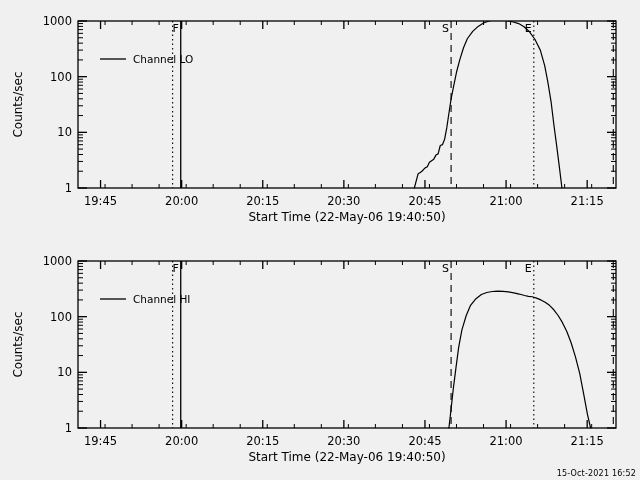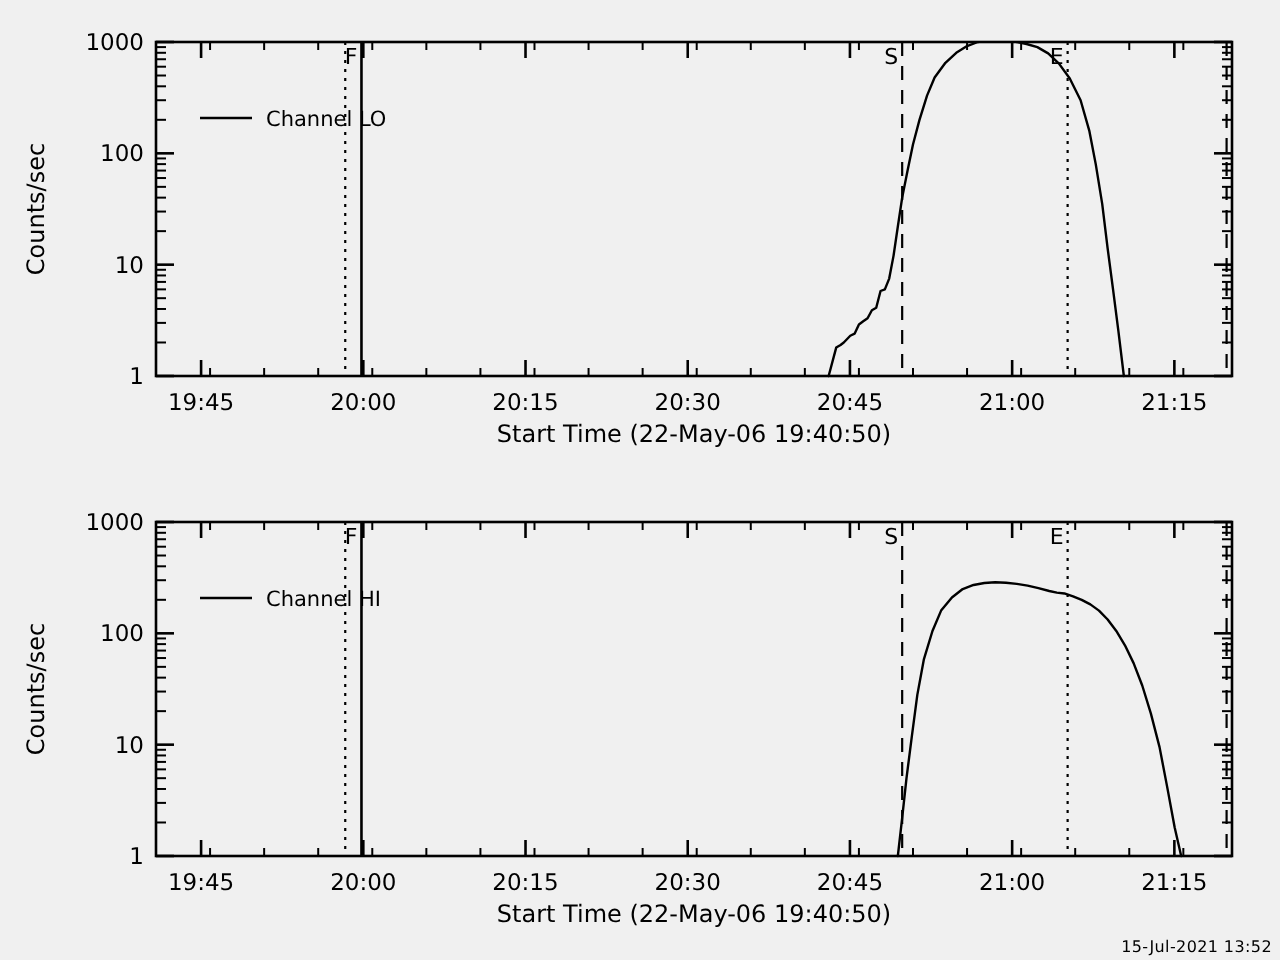"15-Jul-2021 13:52" div.stamp { text: 15-Jul-2021 13:52 -> 15-Oct-2021 16:52 }
